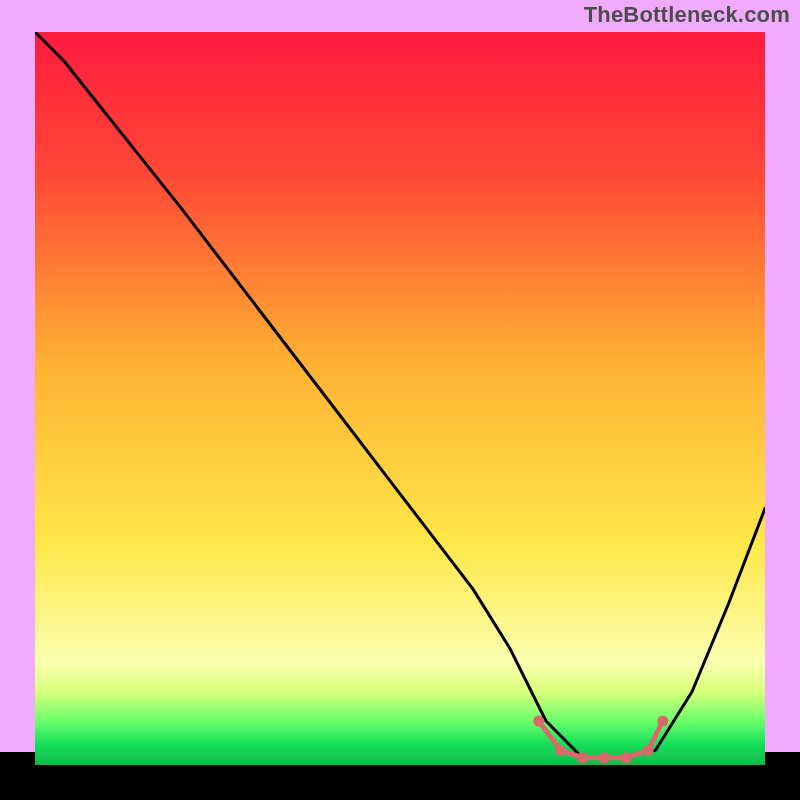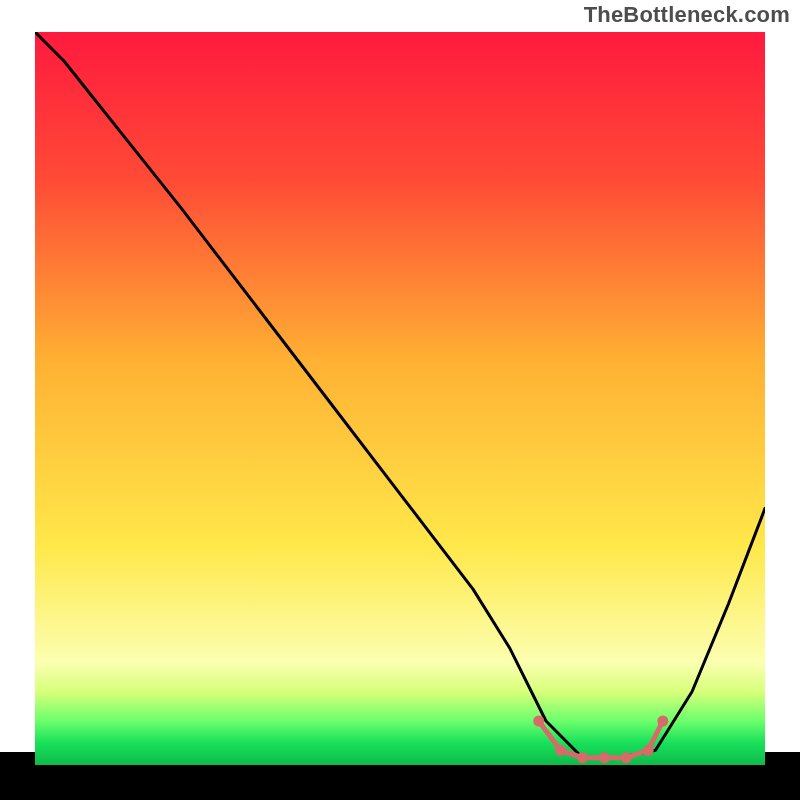"TheBottleneck.com" .frame { background: #ffffff -> #f0abfc }
